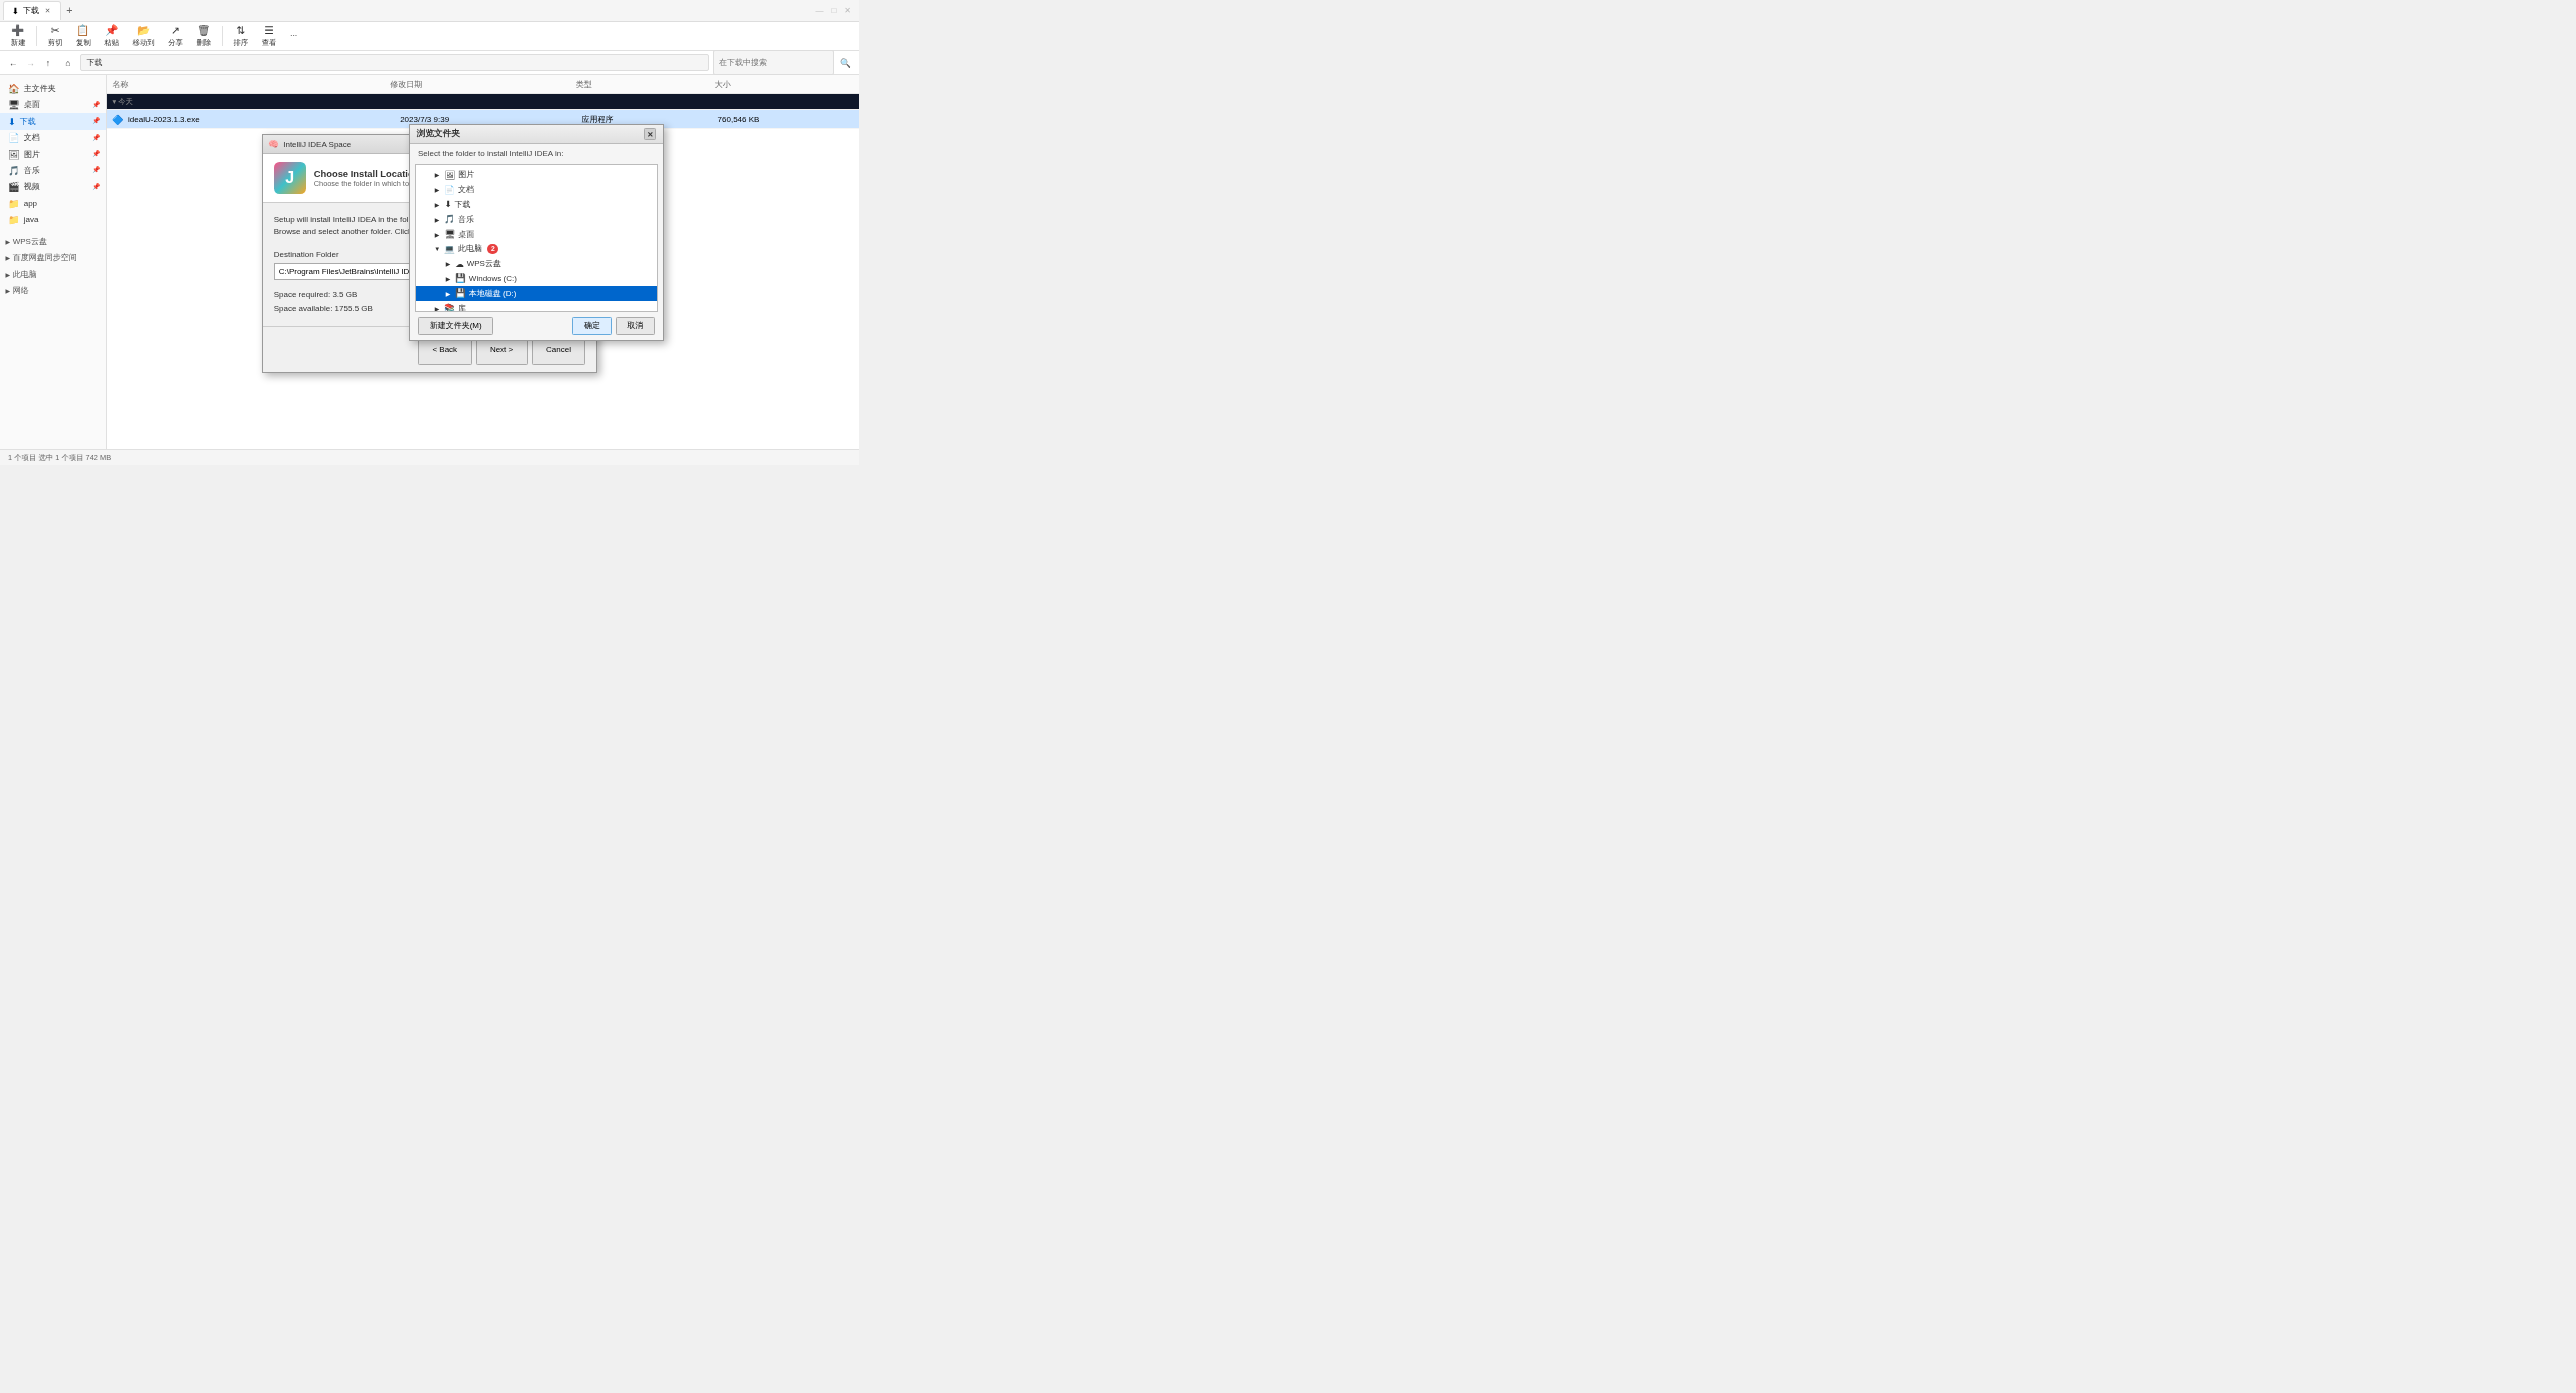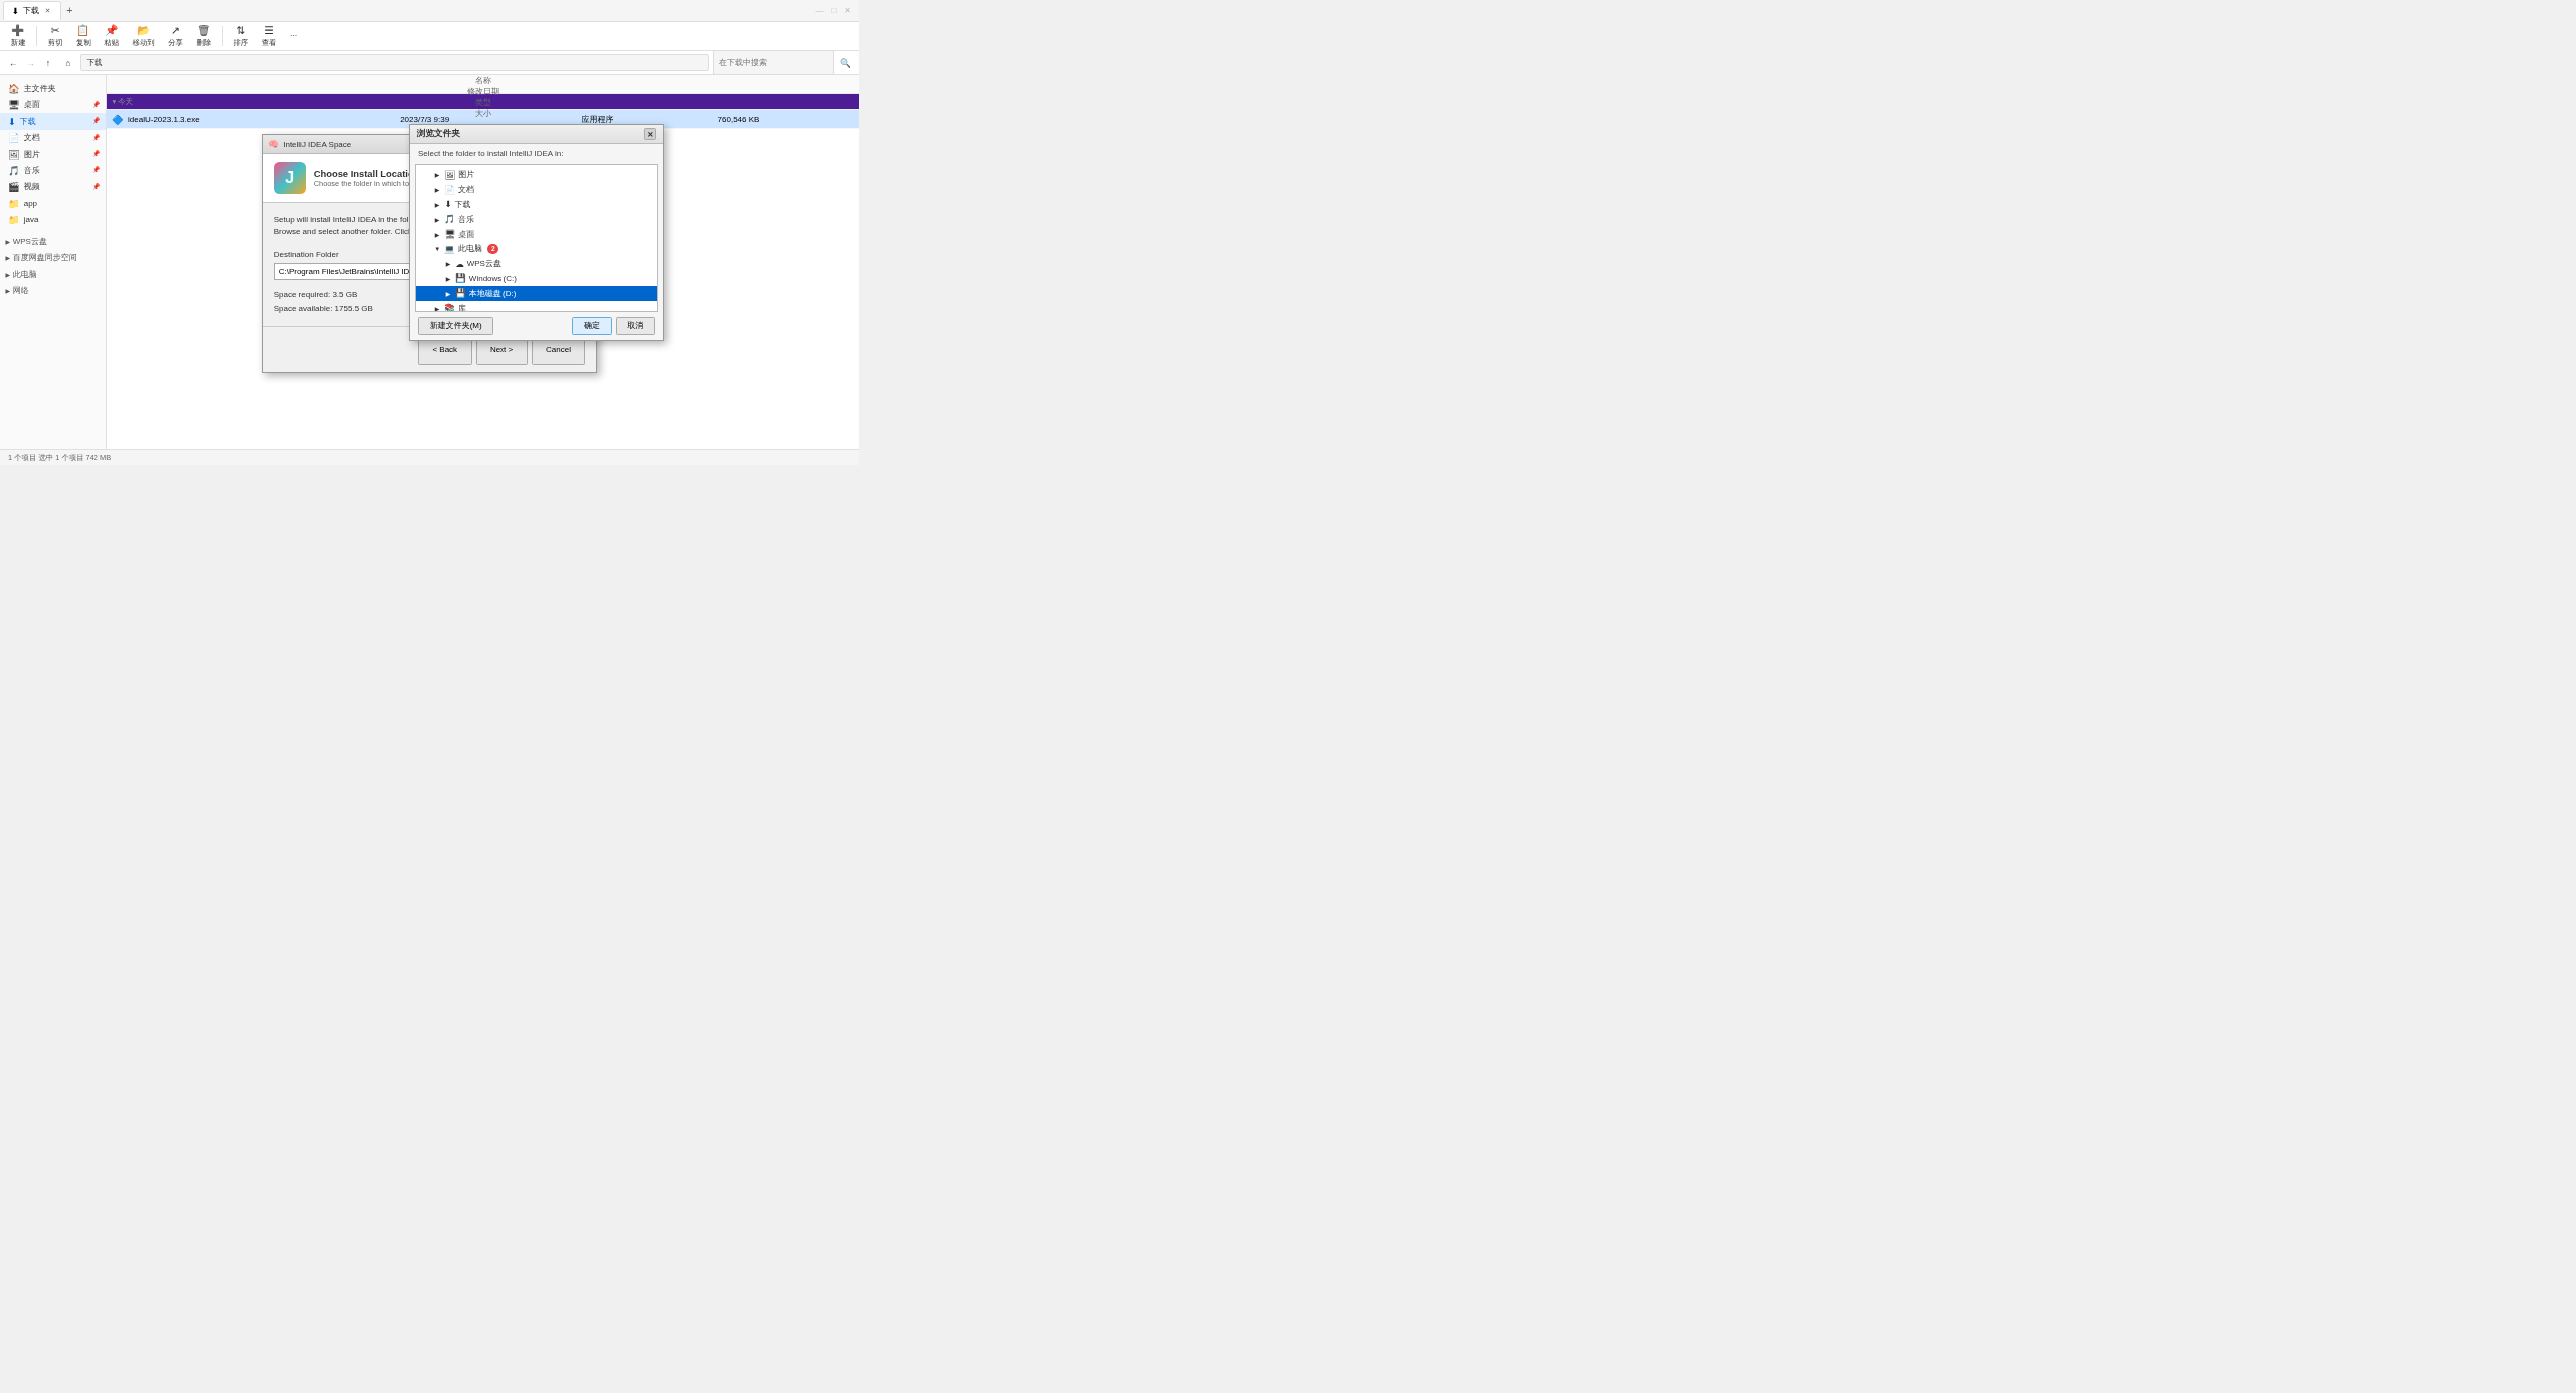"名称" .file-list-header { flex-direction: column -> none }
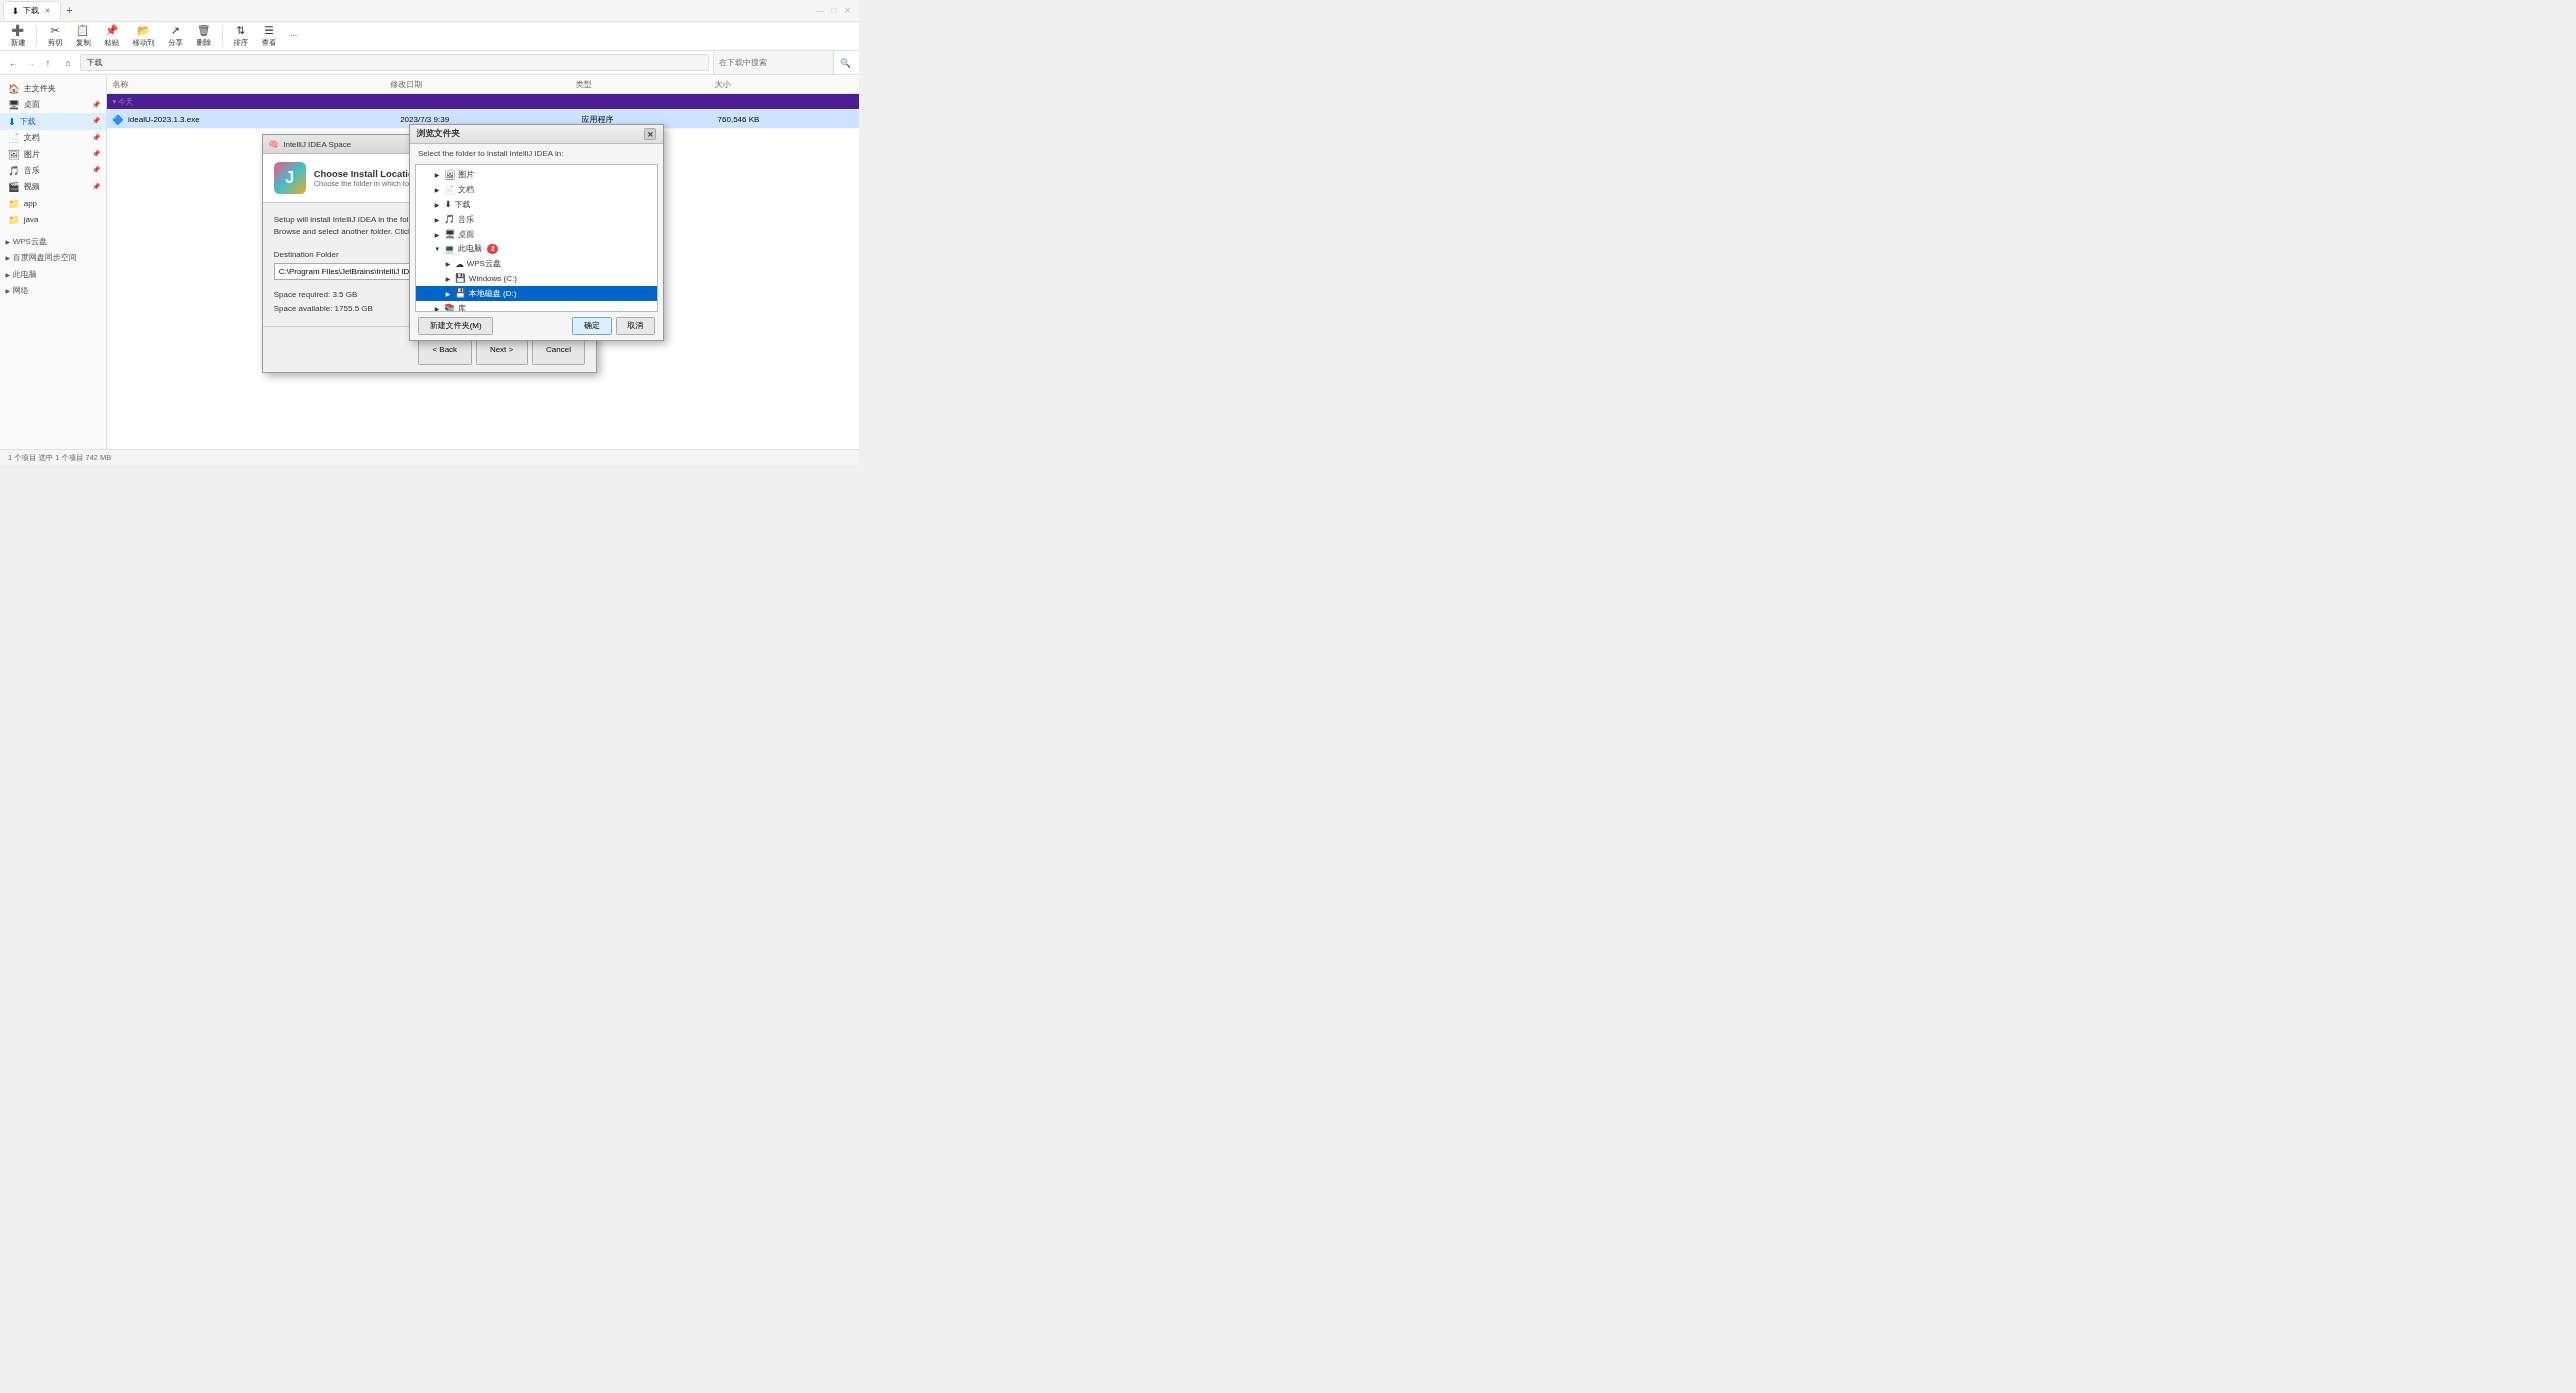"▾ 今天" .group-header { background: #4c1d95 -> #0f172a }
